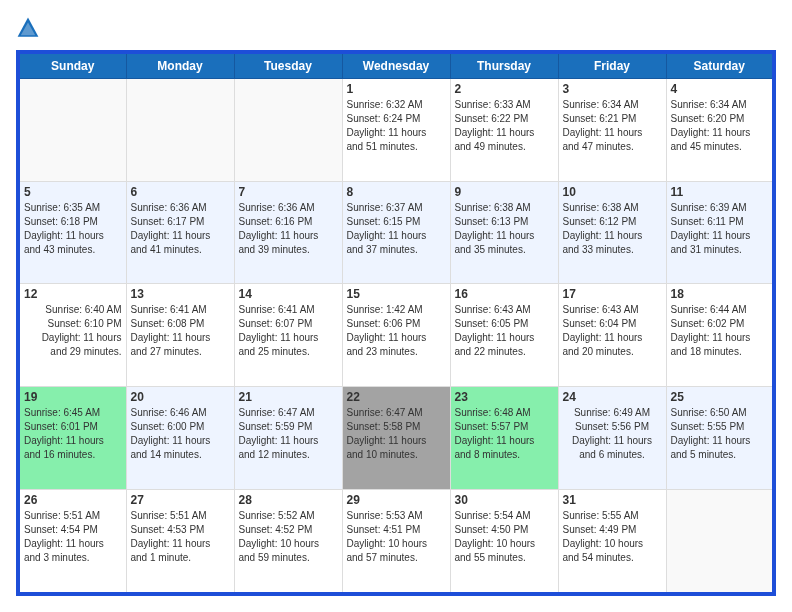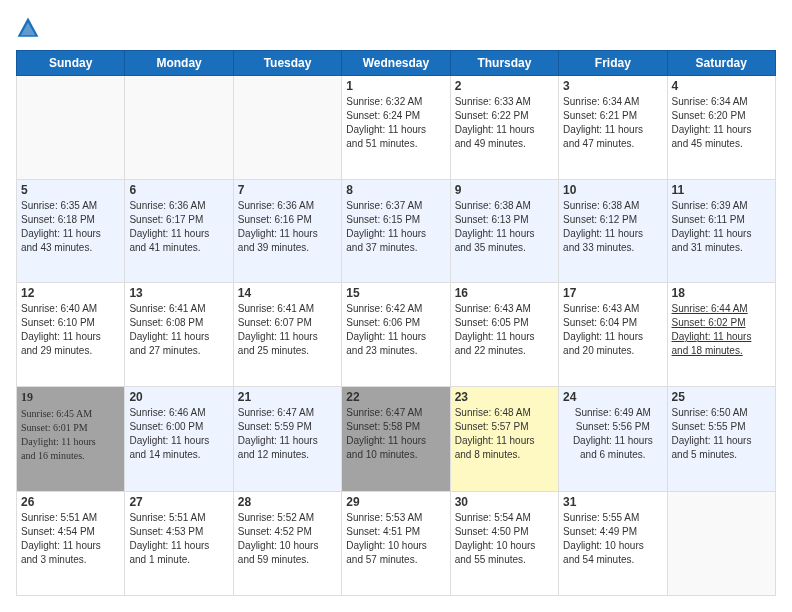"Sunday" .calendar { border: 1px solid #1d4ed8 -> 4px solid #1d4ed8 }
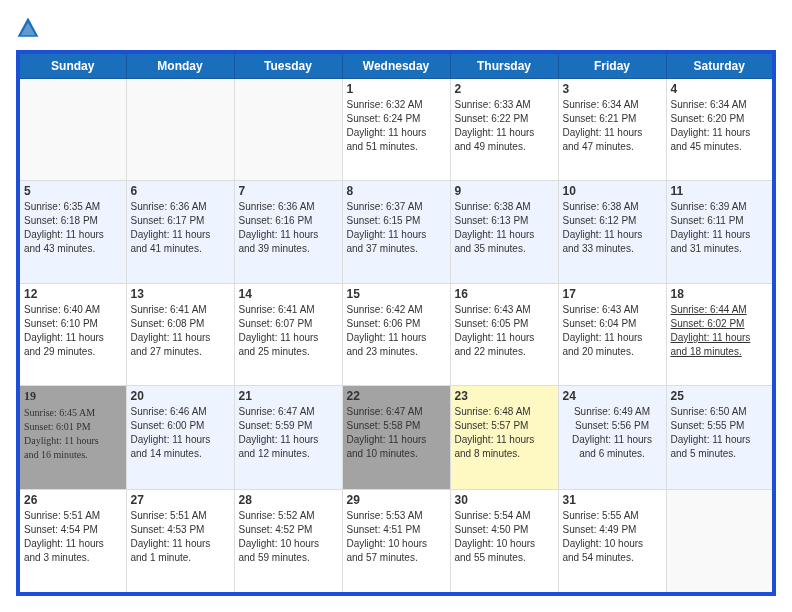"Sunrise: 6:40 AM" div.day-info { text-align: none -> right }
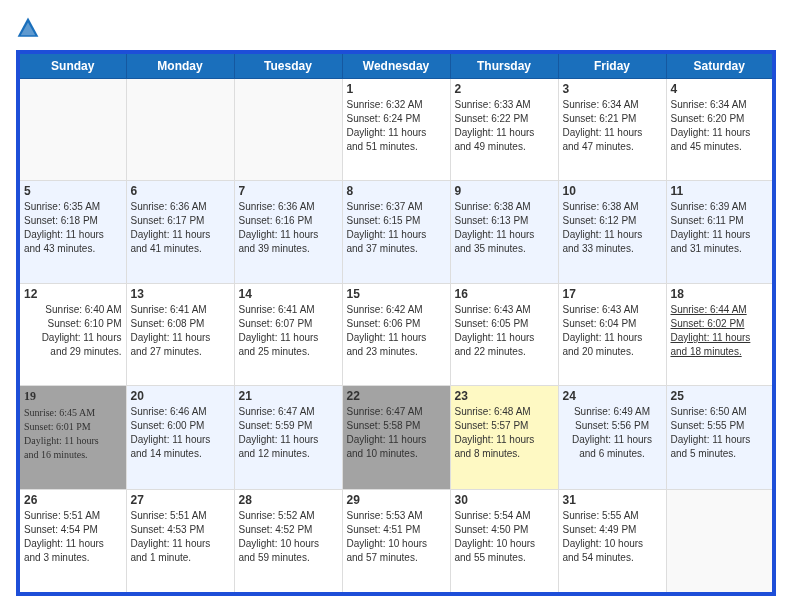"Sunrise: 6:42 AM" div.day-info { text: 6:42 -> 1:42 }
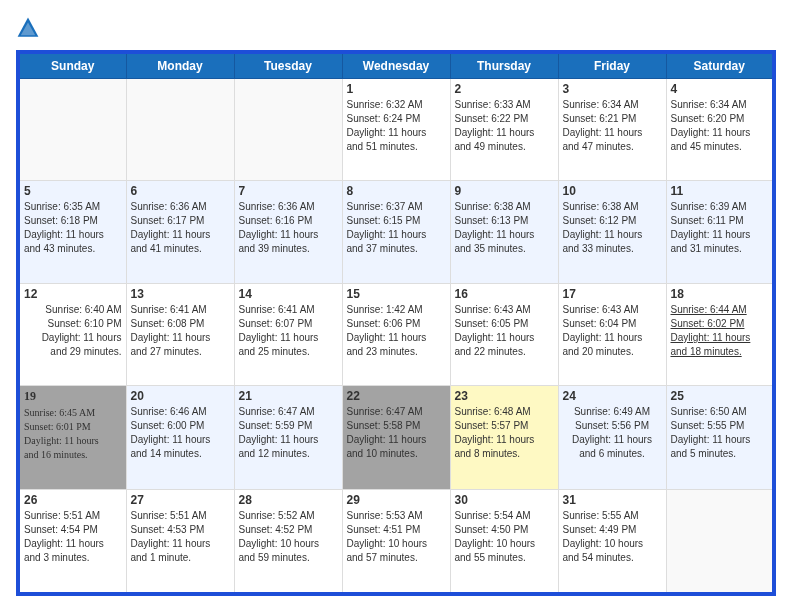"Sunrise: 6:44 AM" div.day-info { text-decoration: underline -> none }
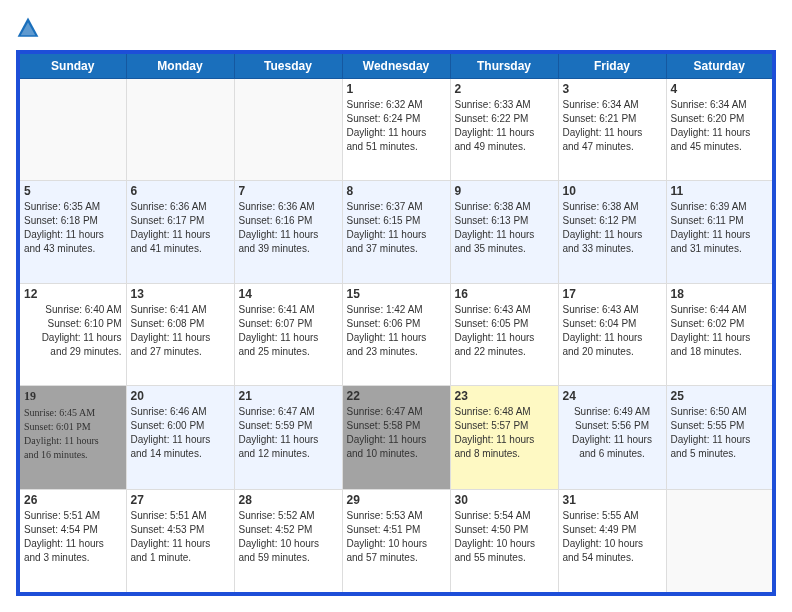"19" td { background: #a3a3a3 -> #86efac; font-family: Liberation Serif, serif -> none }
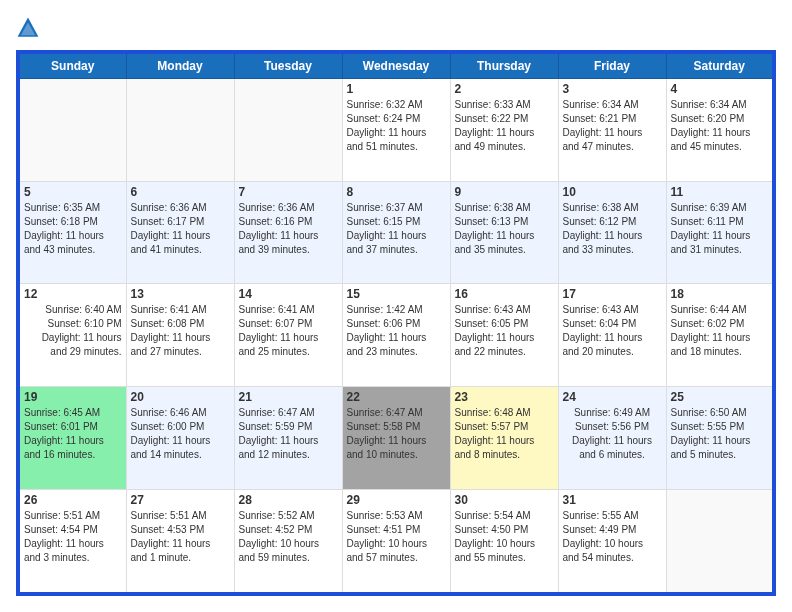"23" td { background: #fef9c3 -> #86efac }
